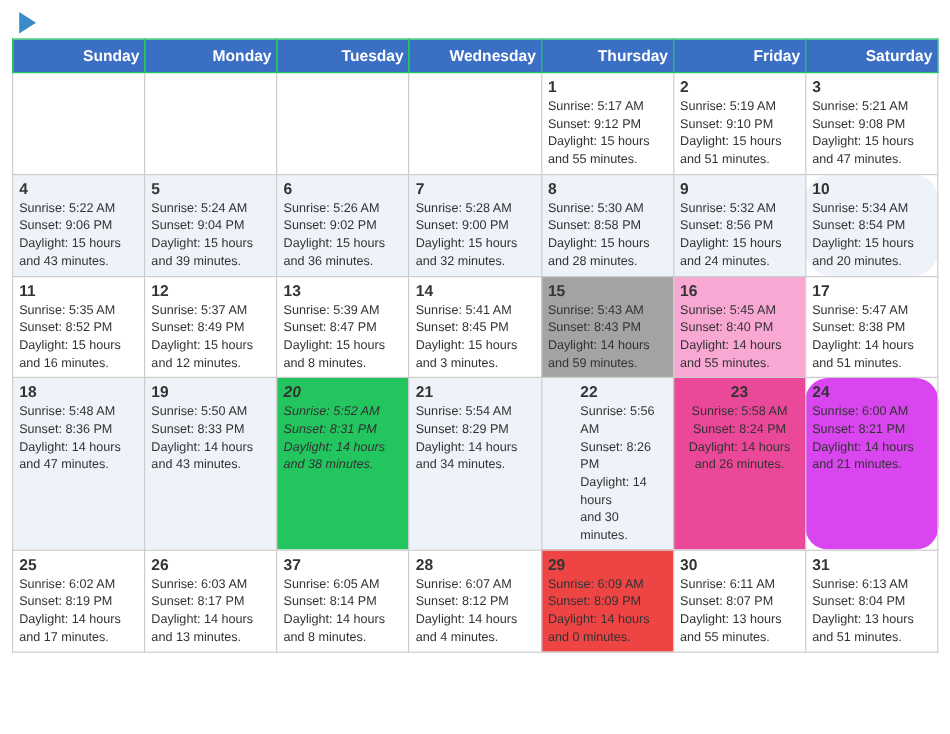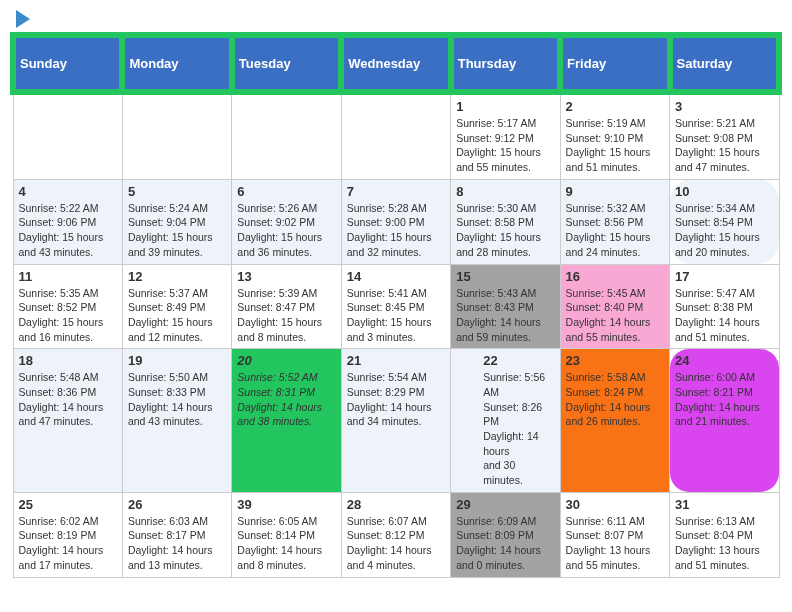"Sunday" .calendar th { border: 6px solid #22c55e -> 1px solid #22c55e; padding: 18px 4px -> 6px 4px; text-align: left -> right }
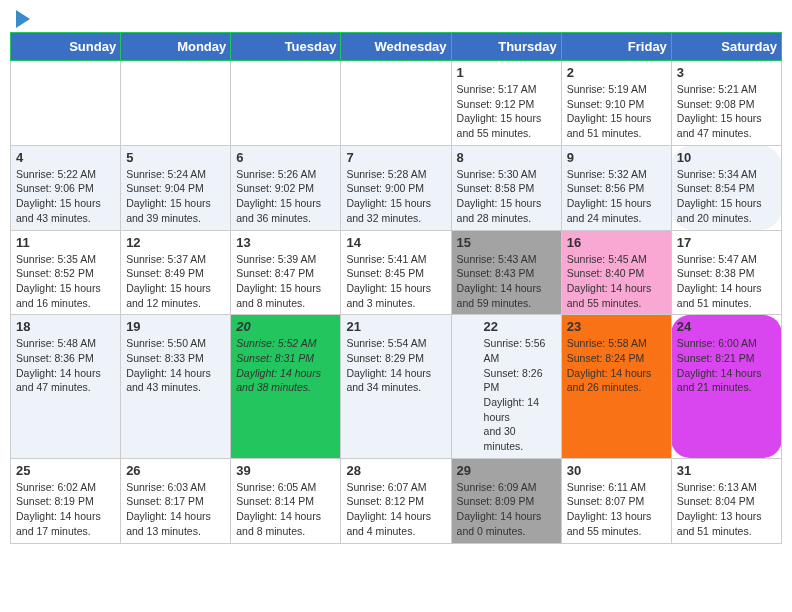"23" td { background: #f97316 -> #ec4899; text-align: none -> center }
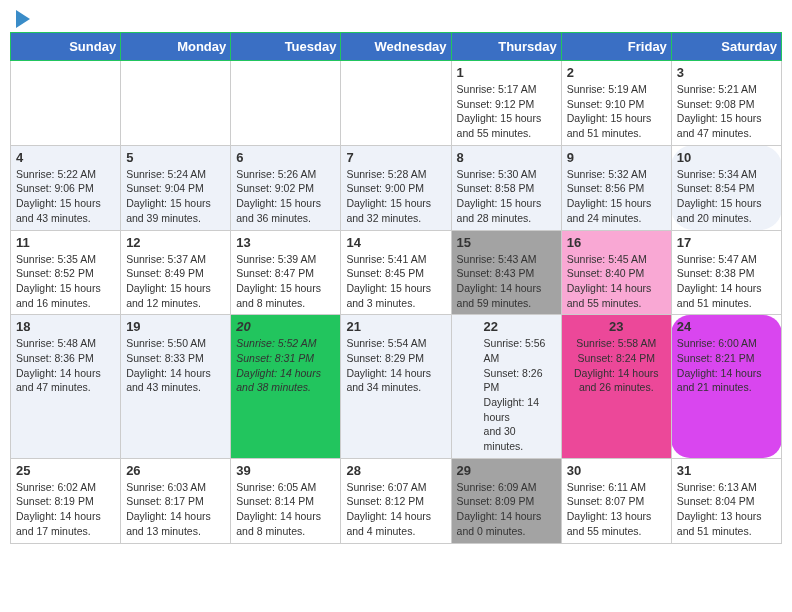"39" span.day-num { text: 39 -> 37 }
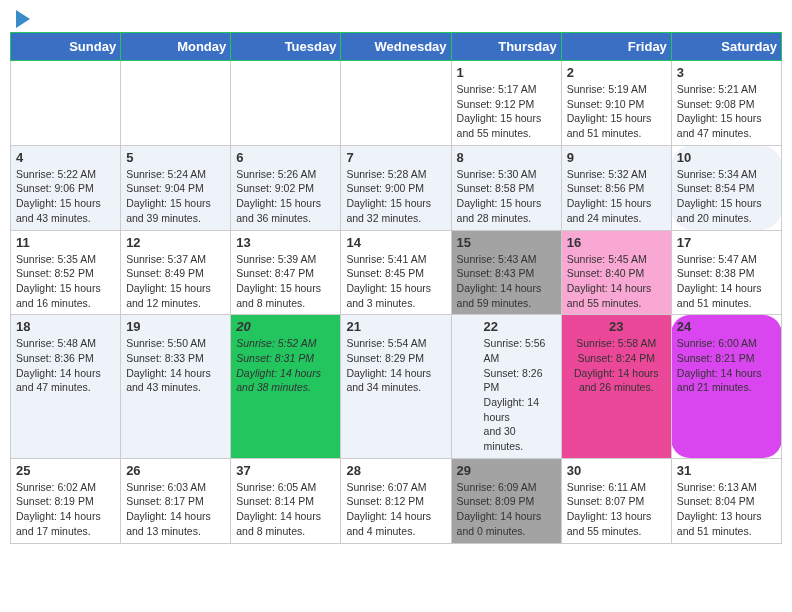"29" td { background: #a3a3a3 -> #ef4444 }
